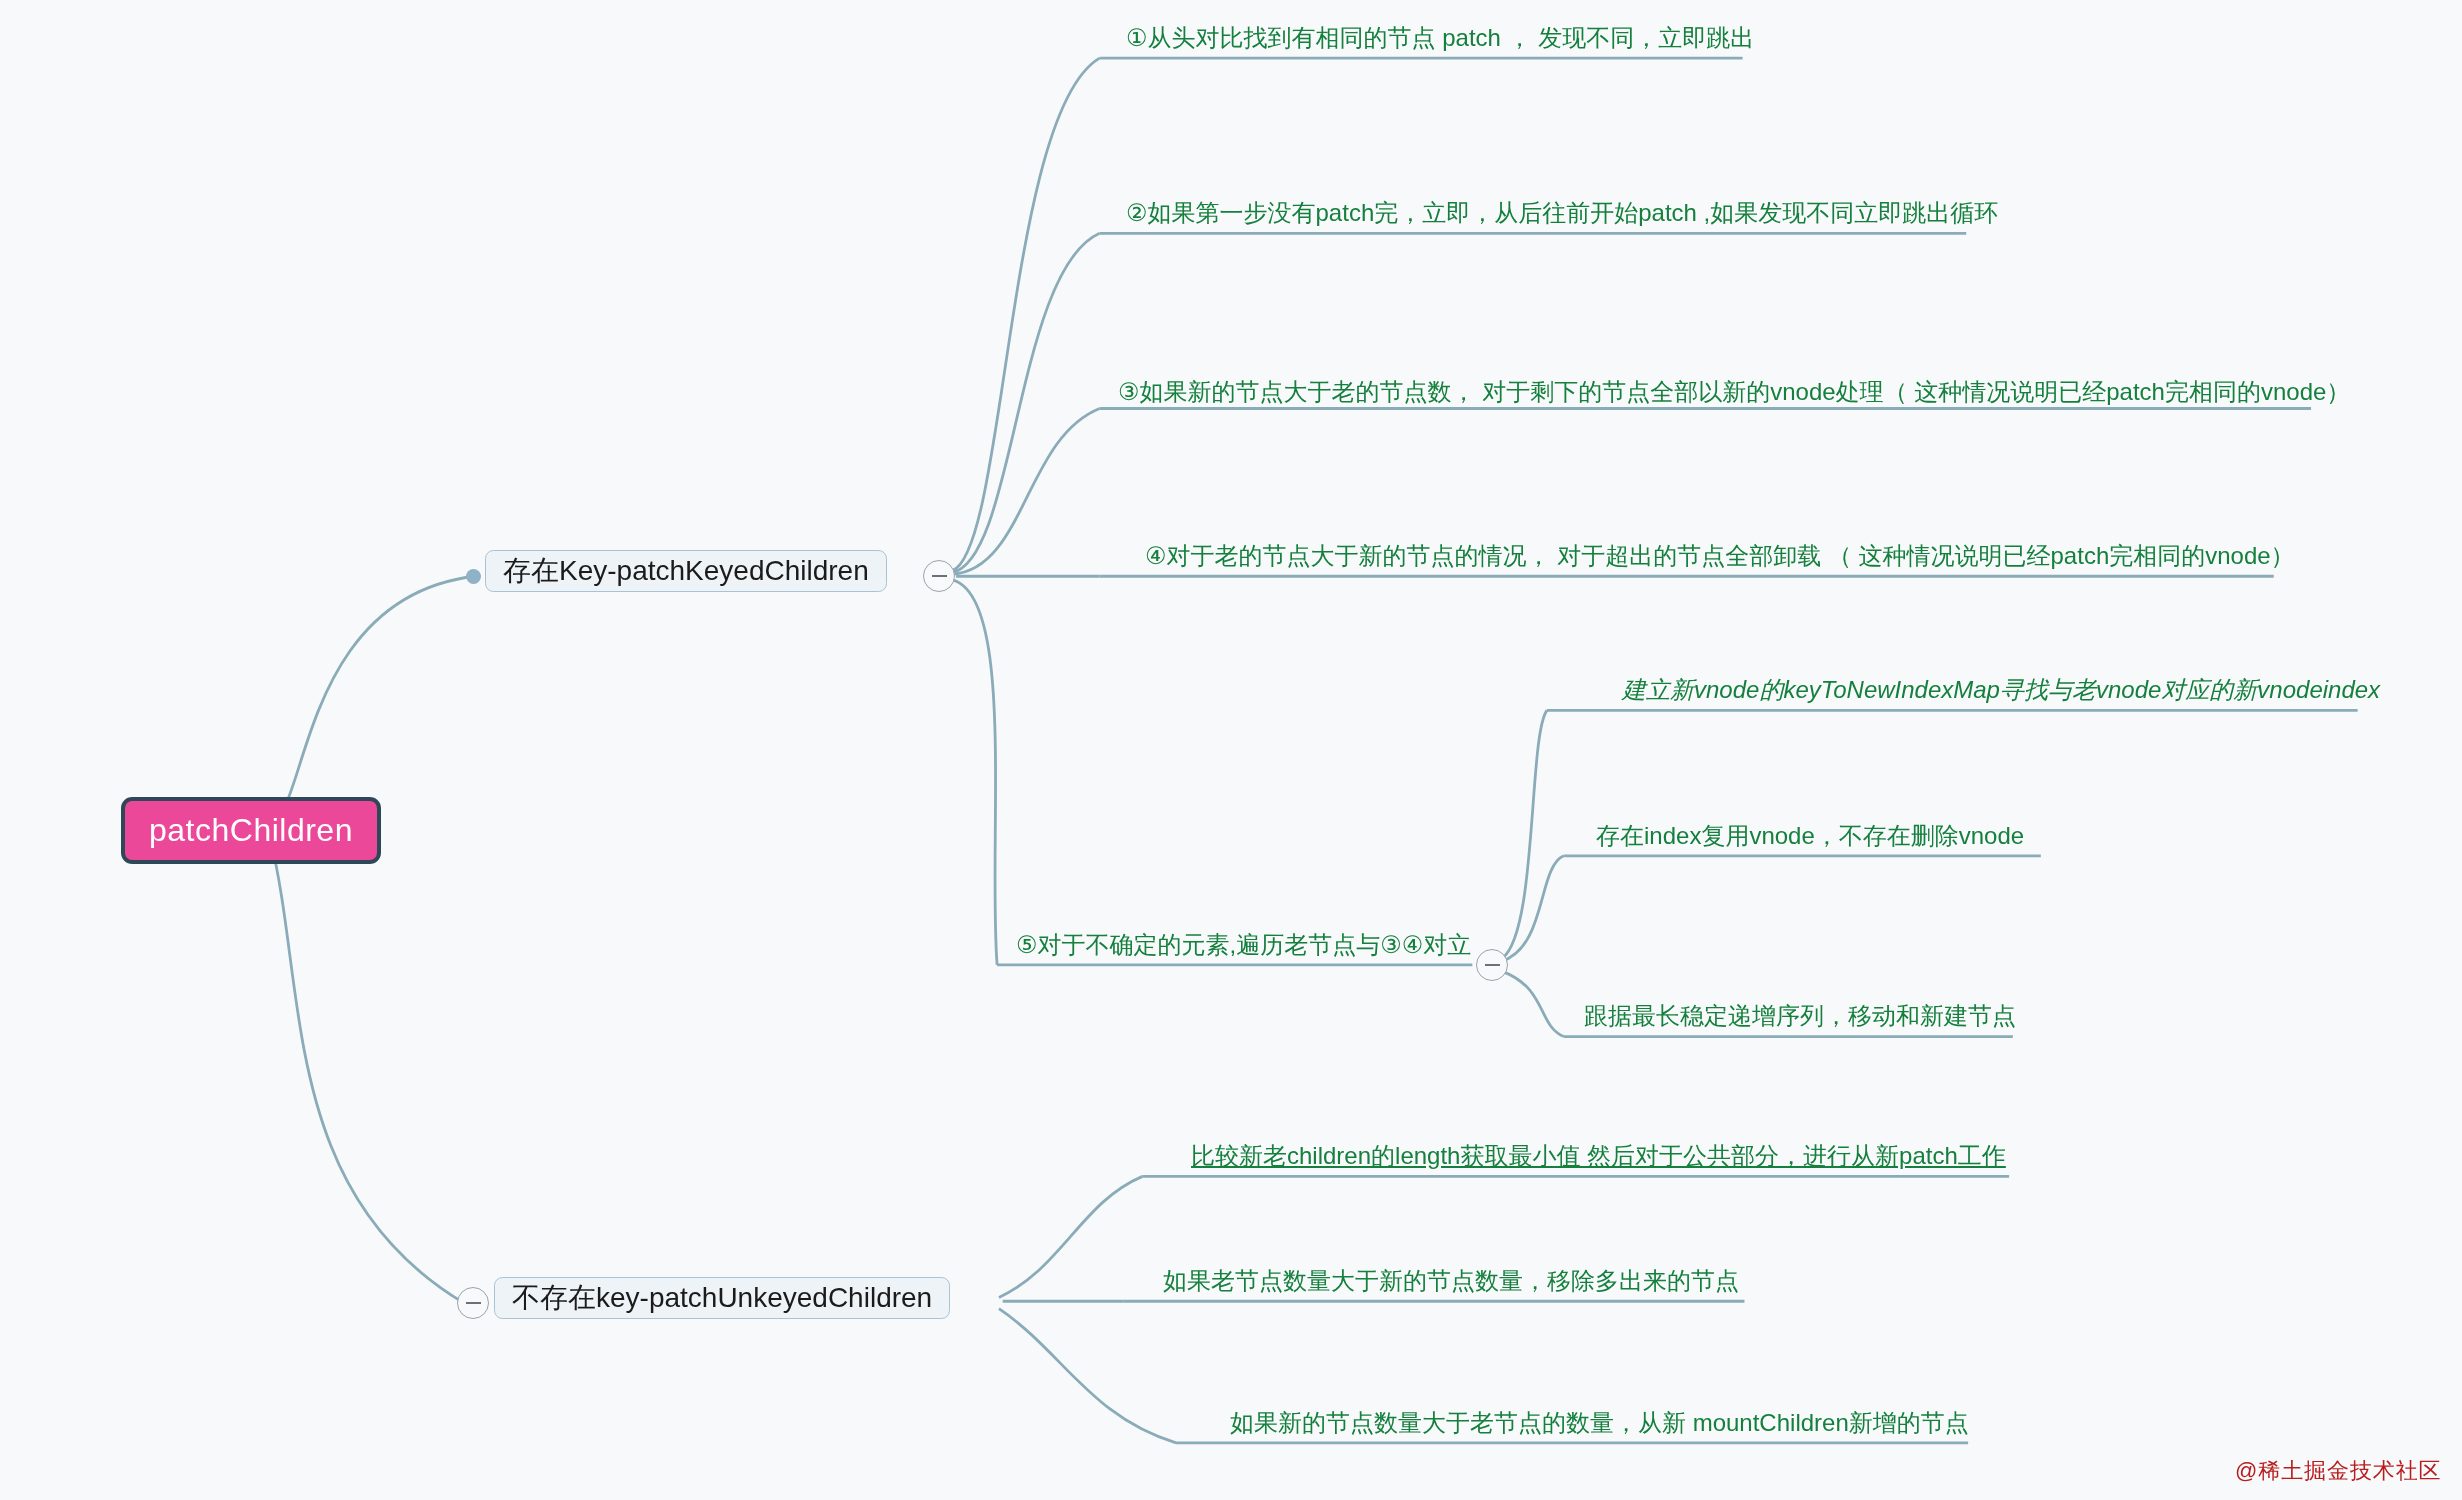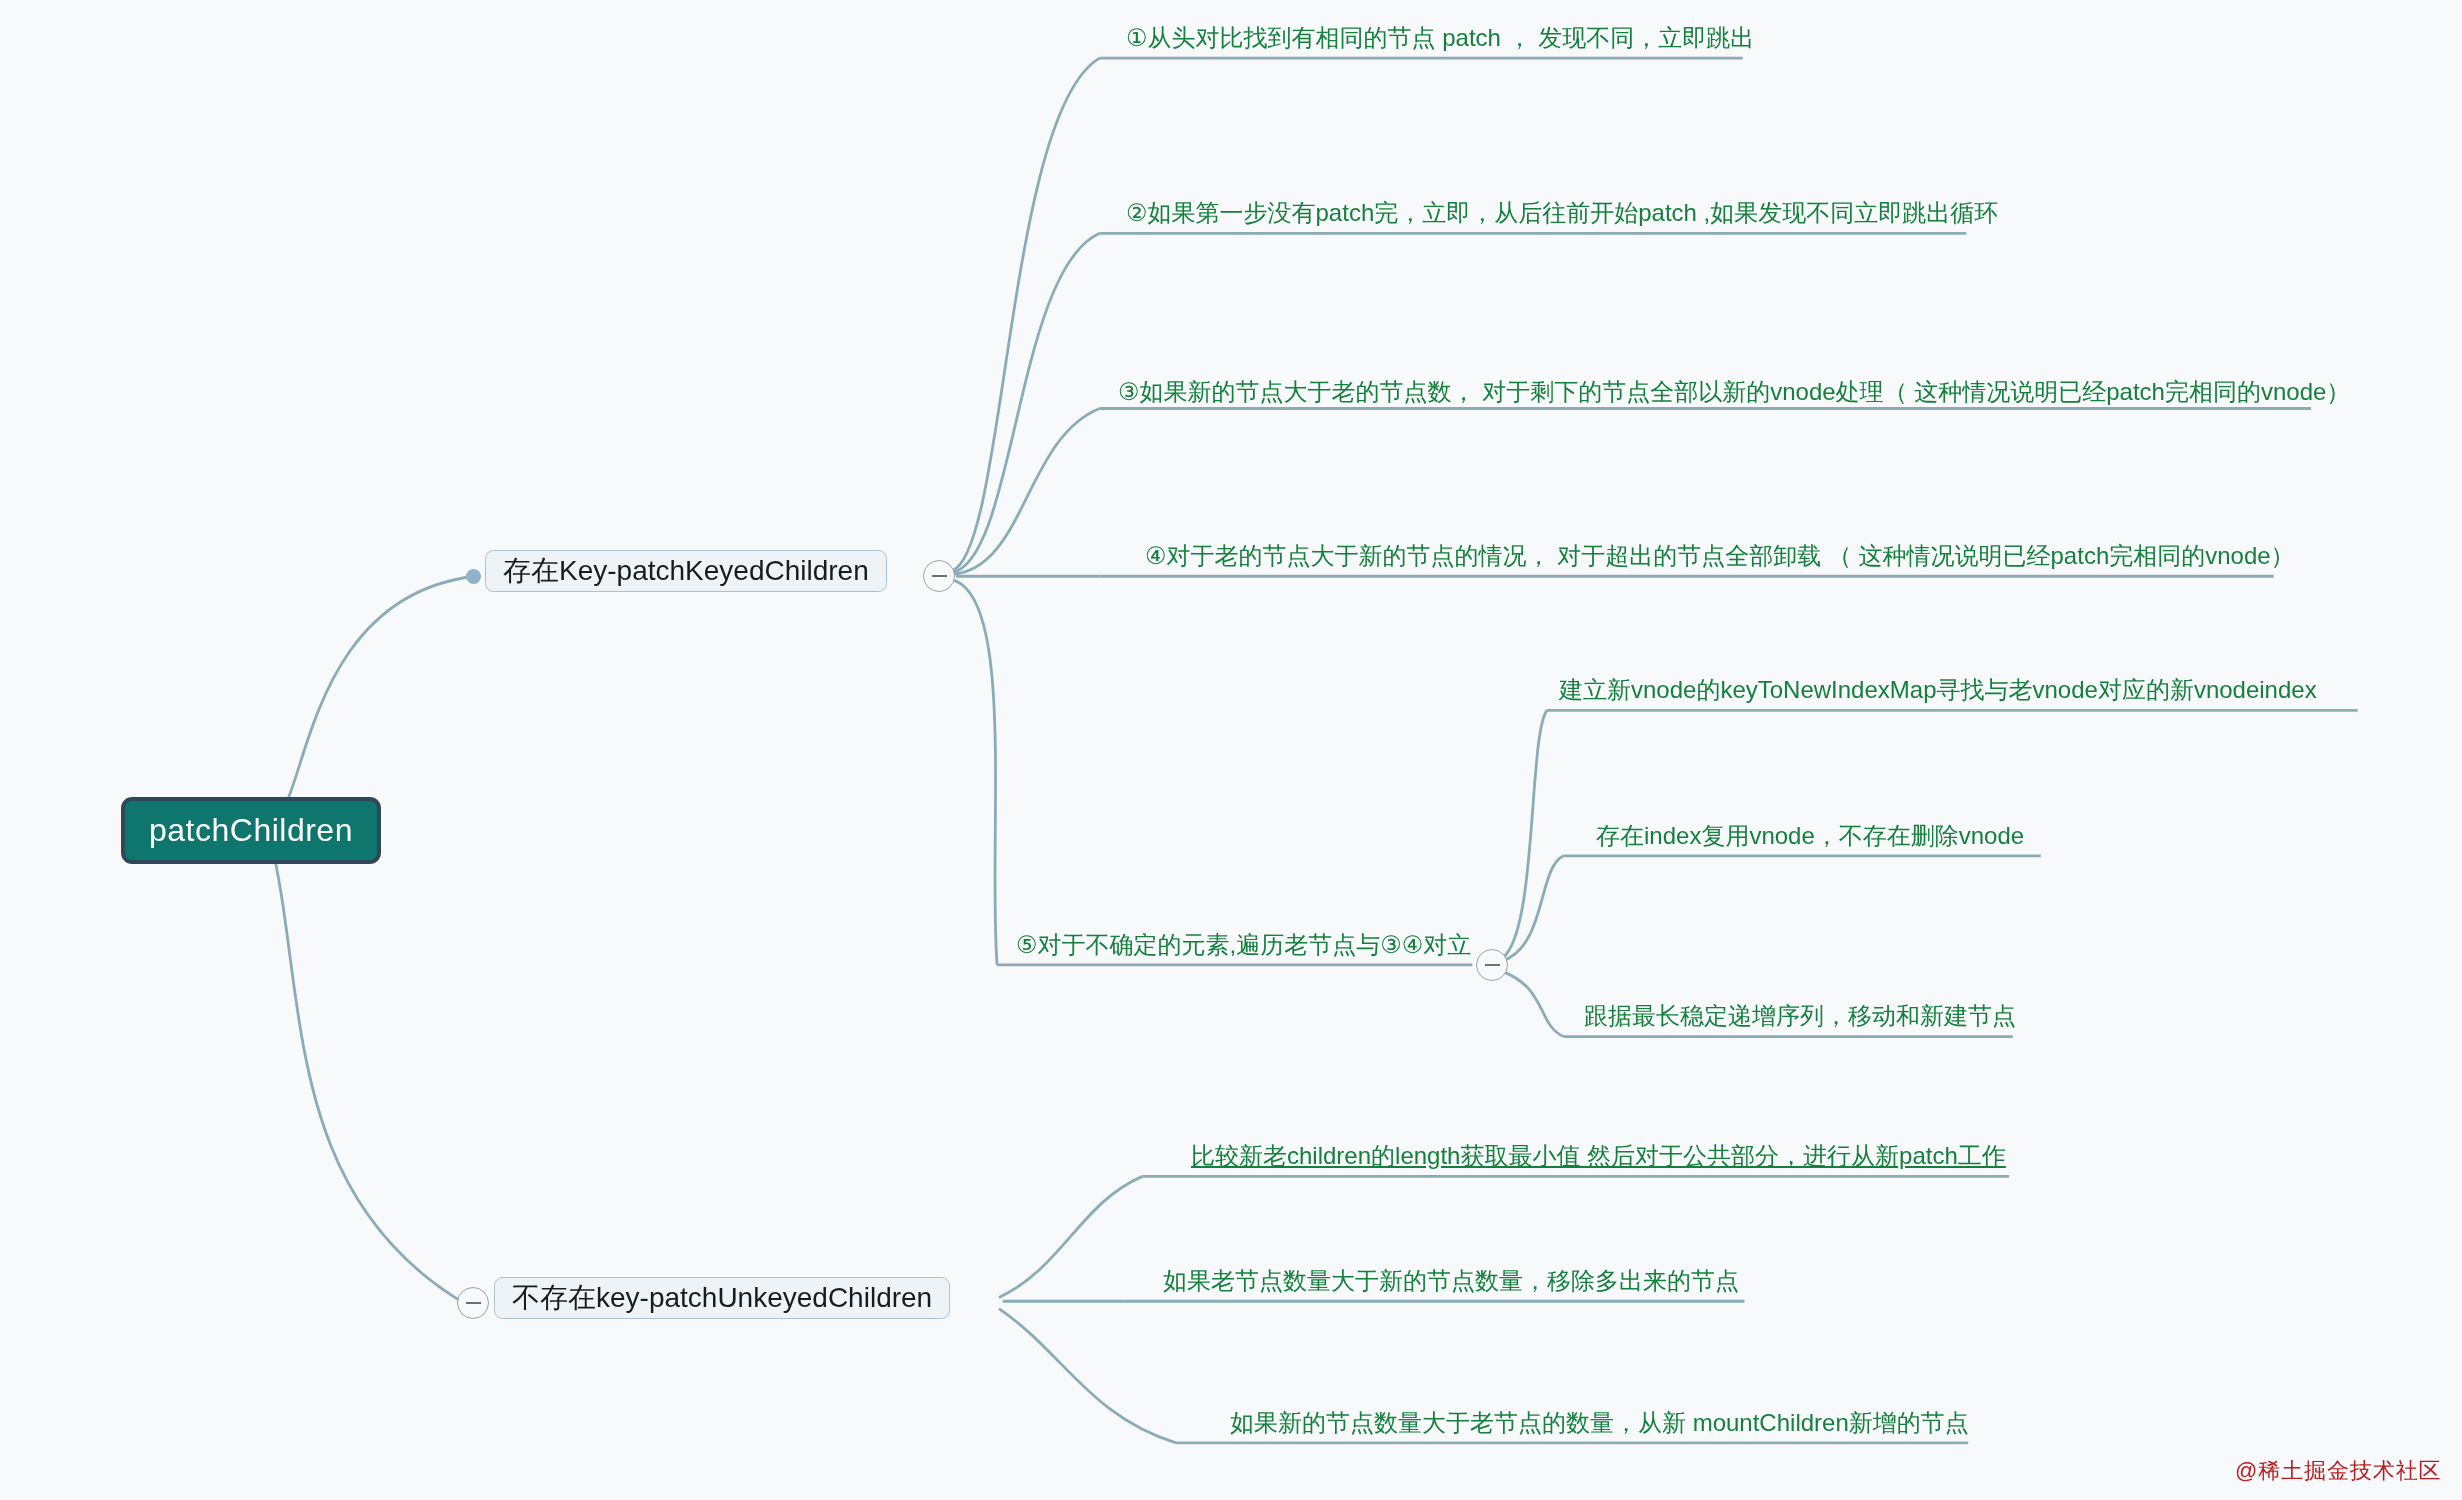"建立新vnode的keyToNewIndexMap寻找与老vnode对应的新vn" div.node { font-style: none -> italic; left: 1559px -> 1622px }
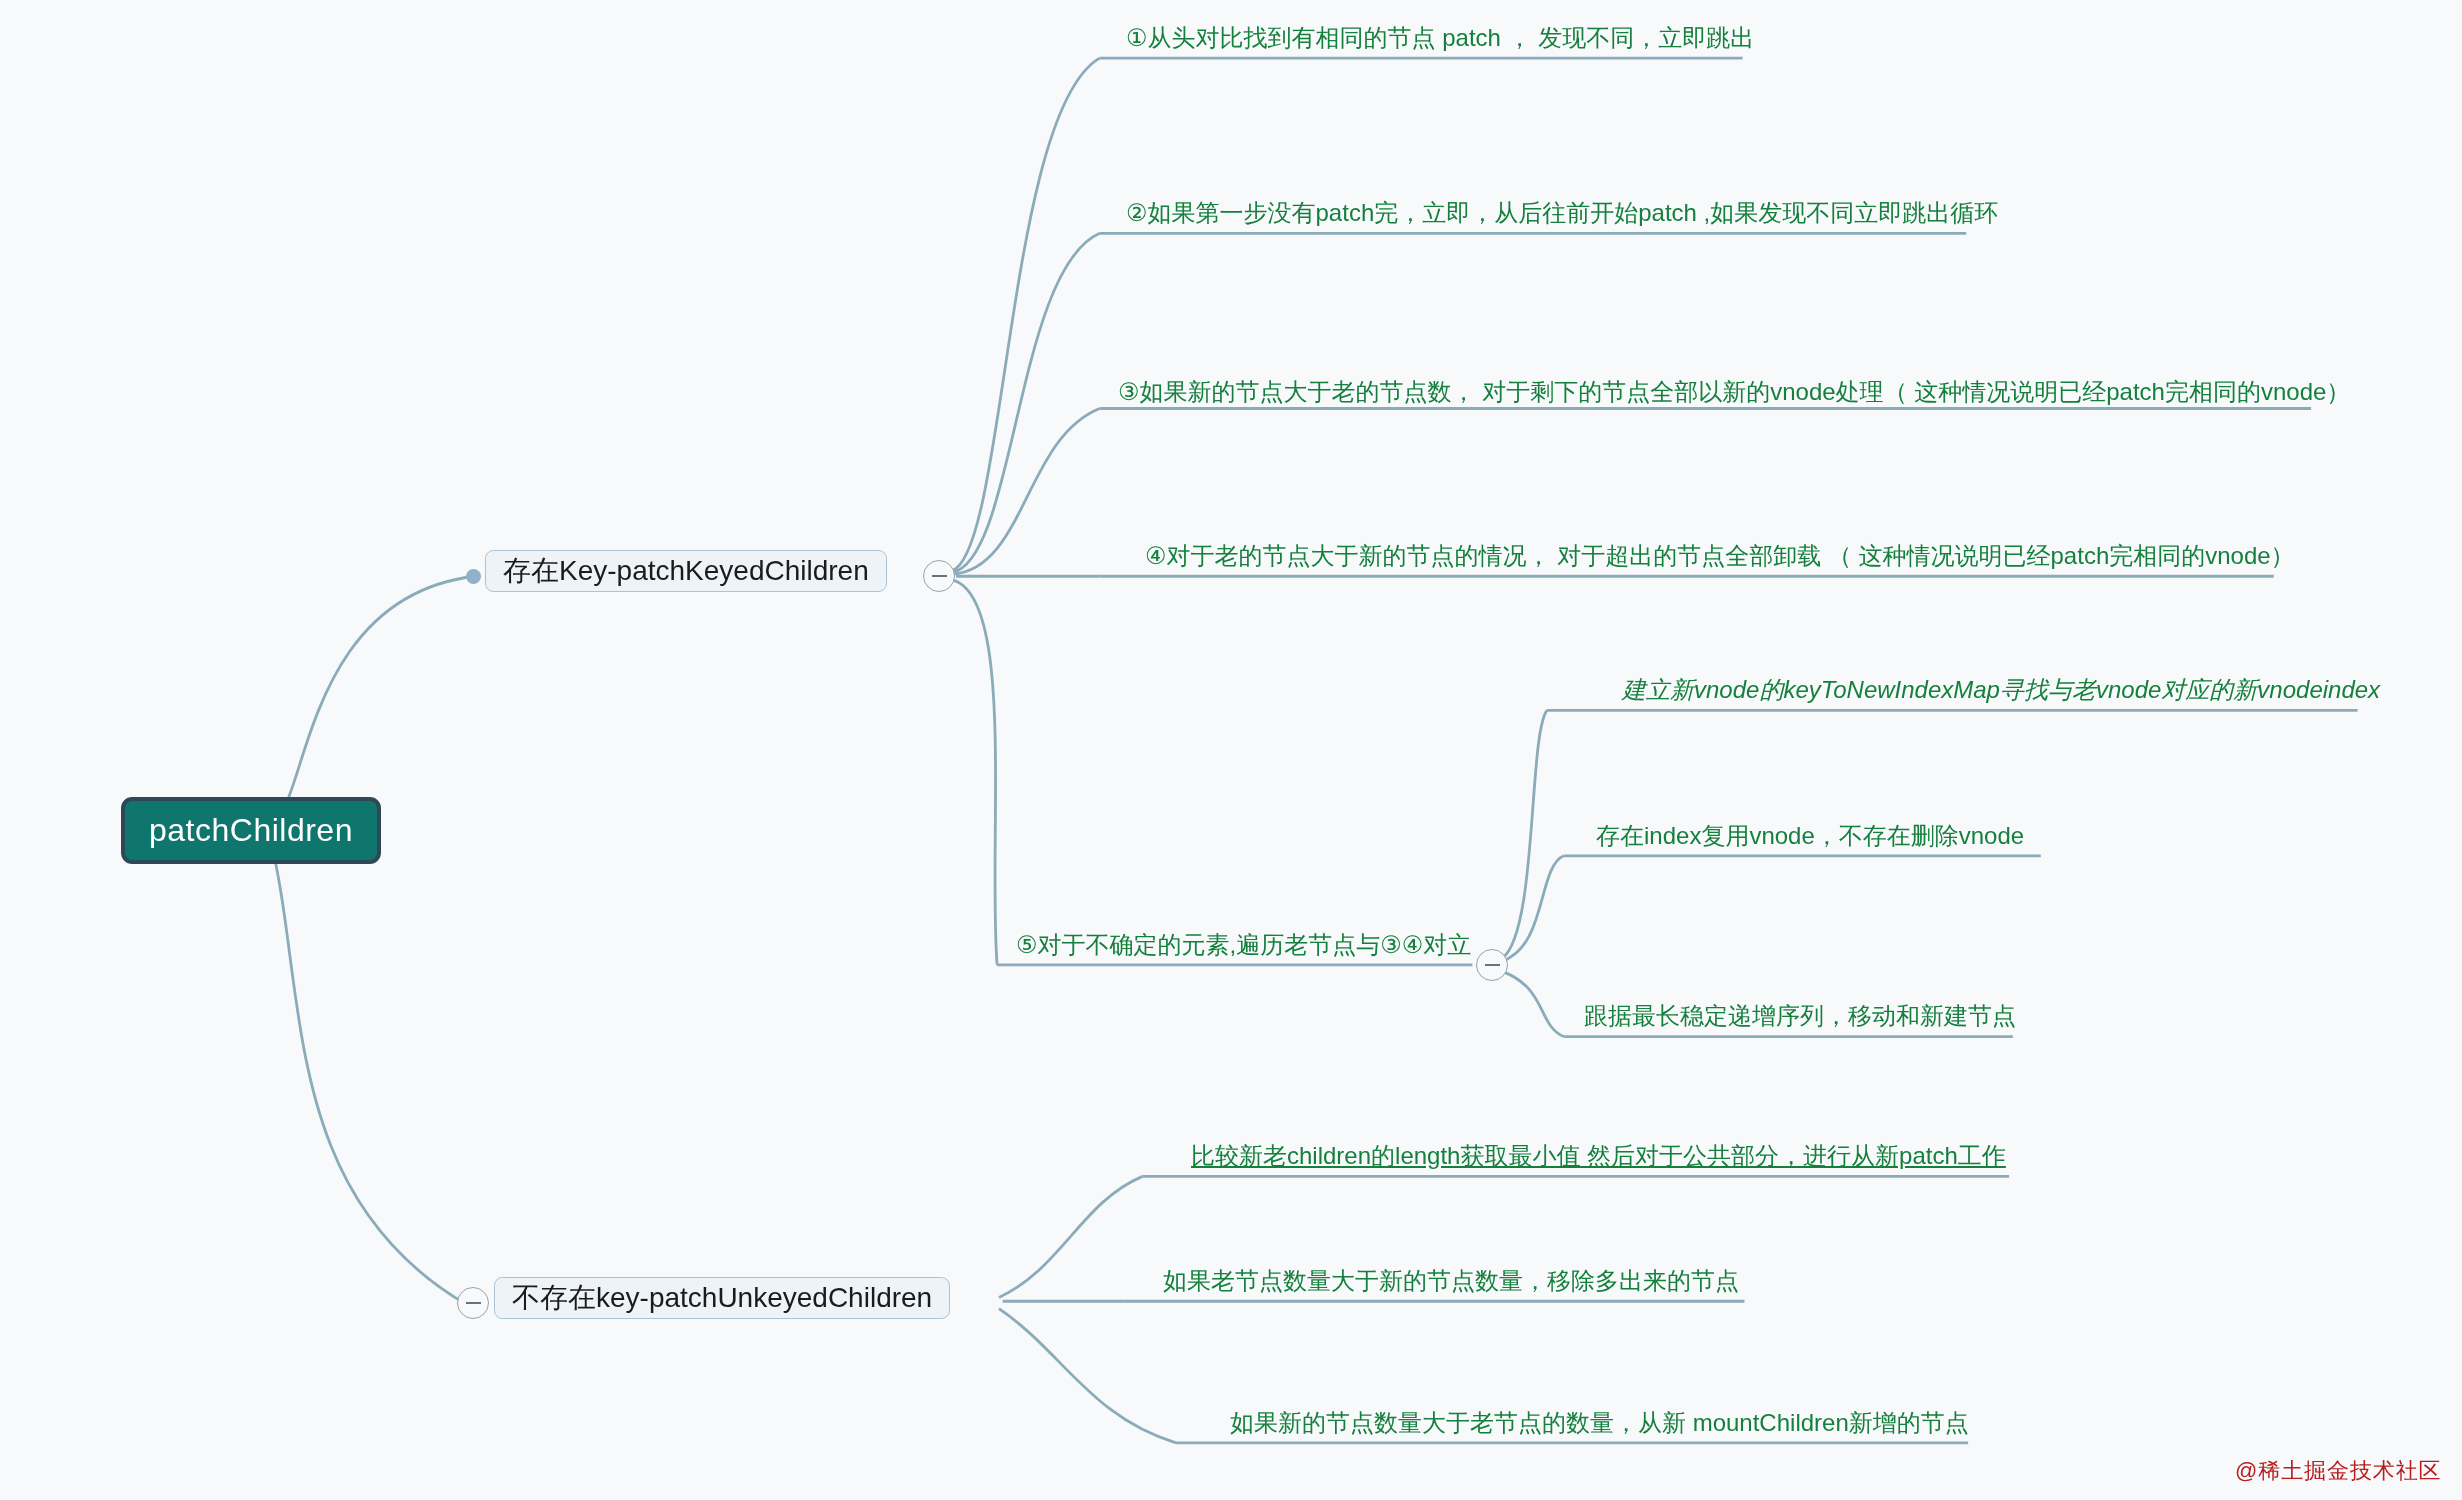"patchChildren" .root-node { background: #0f766e -> #ec4899 }
